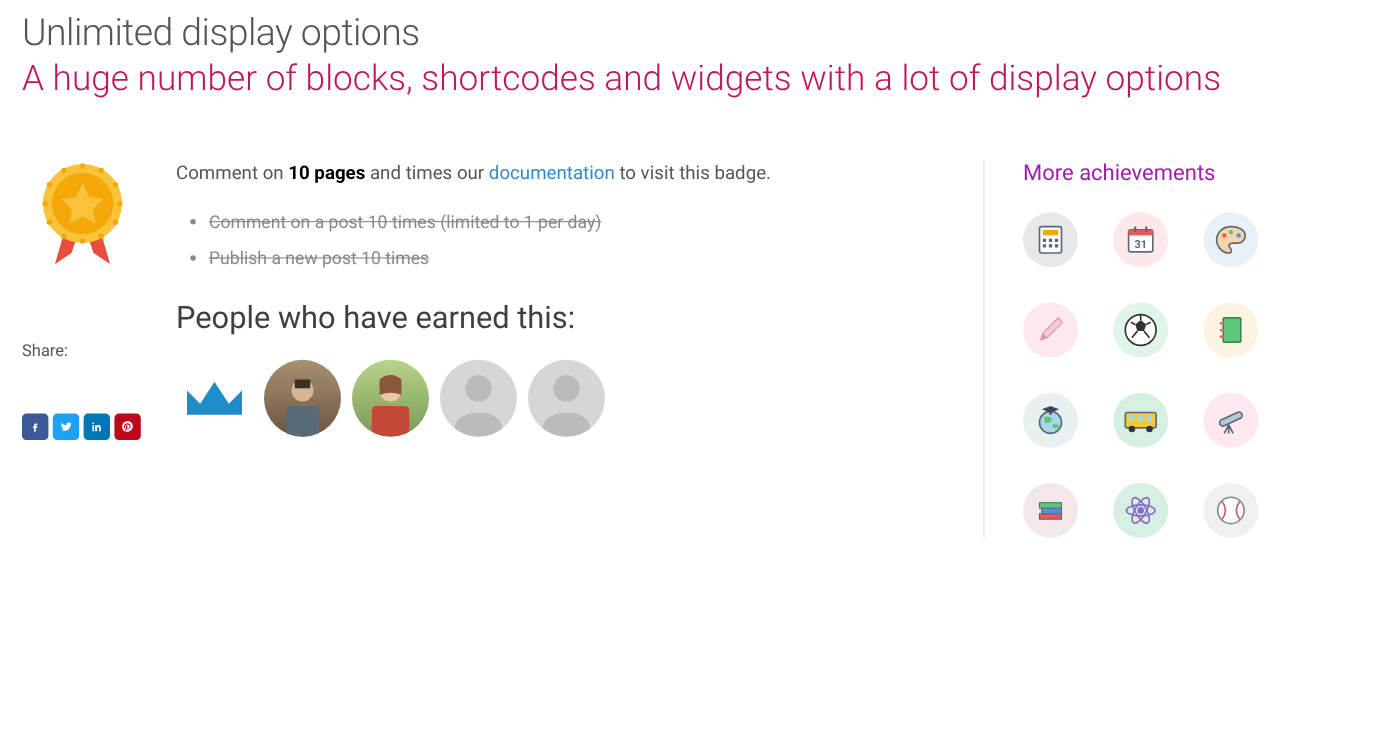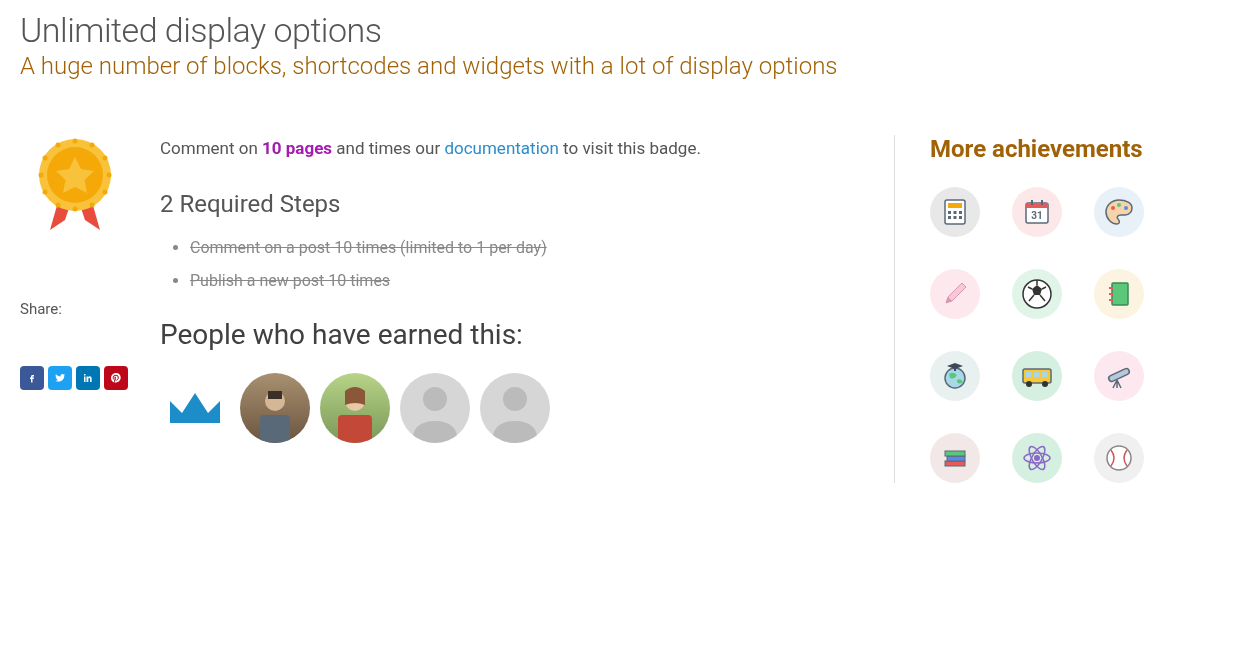"A huge number of blocks," .page-subtitle { color: #a16207 -> #be185d; font-size: 24px -> 32px }
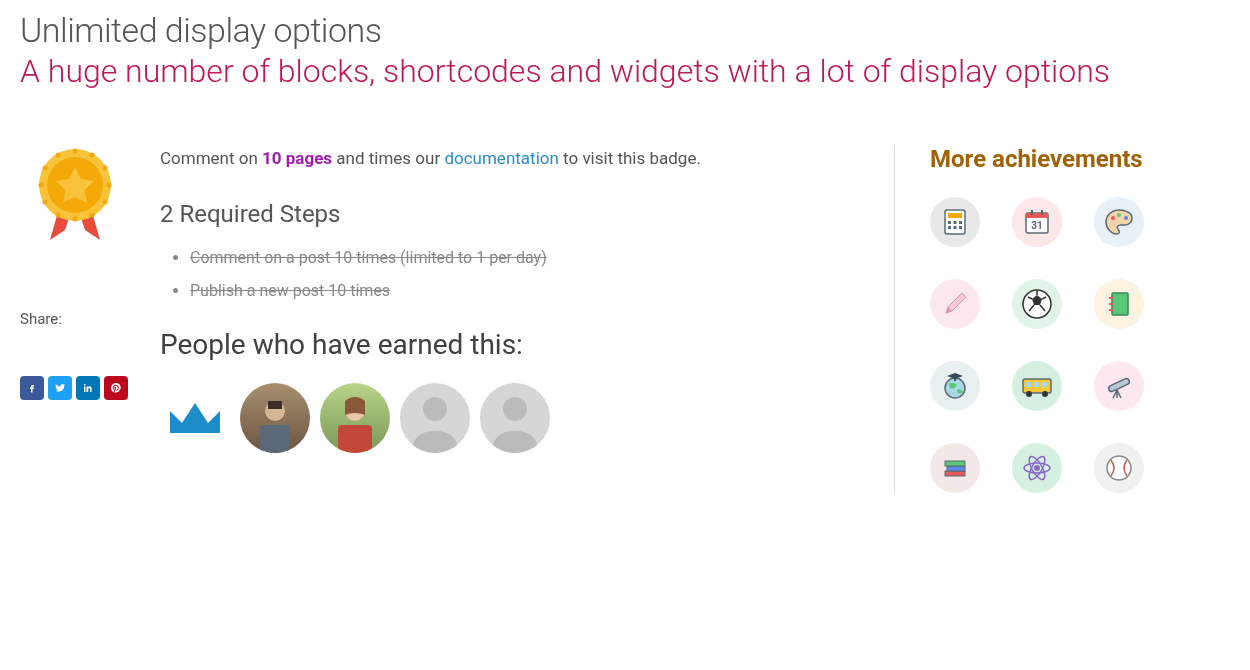"10 pages" .intro strong { color: #a21caf -> #000000 }
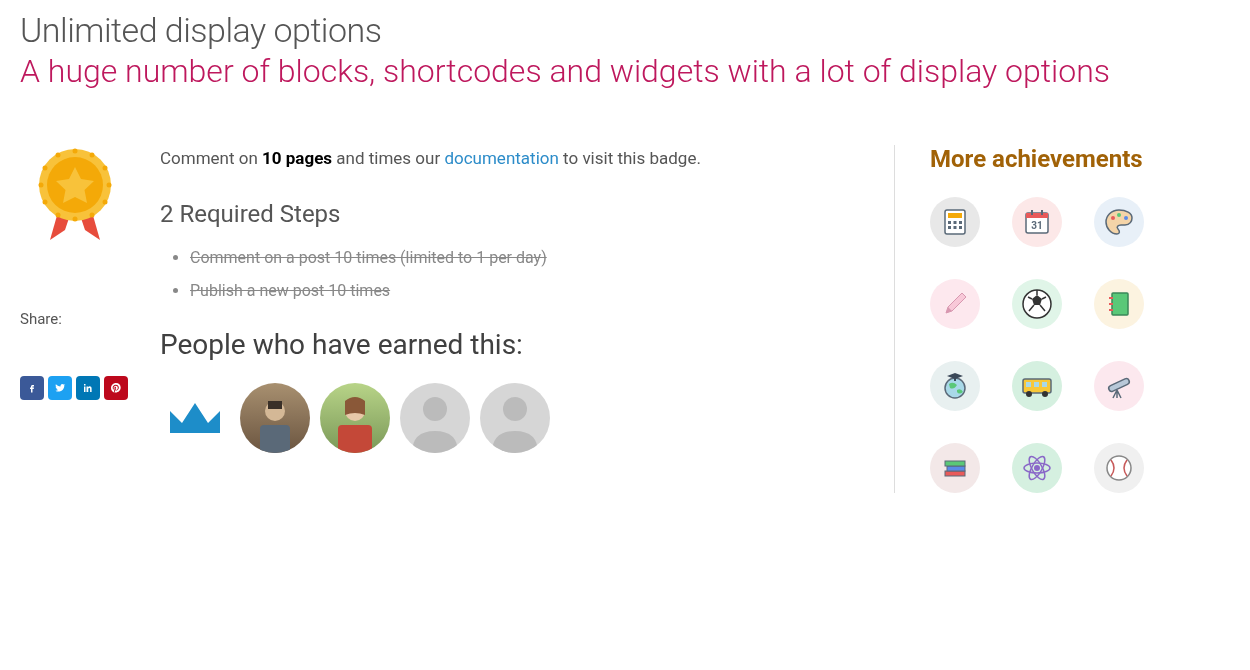"More achievements" .sidebar-title { color: #a16207 -> #a21caf; font-size: 24px -> 20px; font-weight: 700 -> 400 }
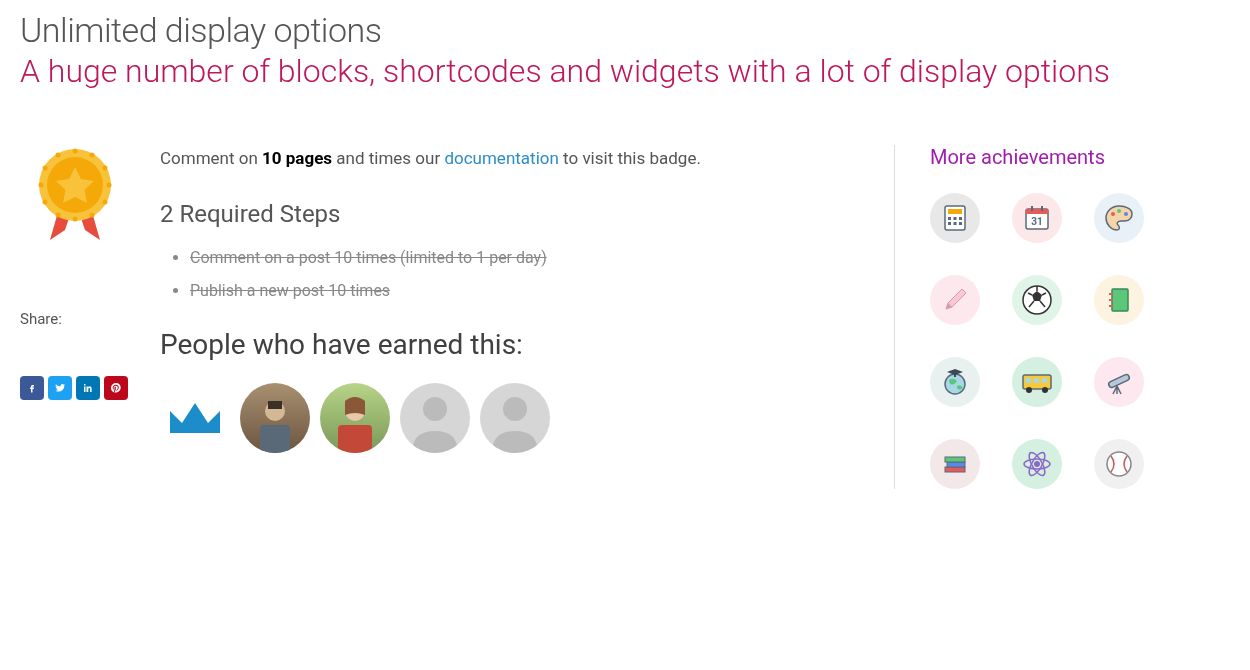"2 Required Steps" h2.steps-heading { html: <h2>2 Required Steps</h2> -> none }
